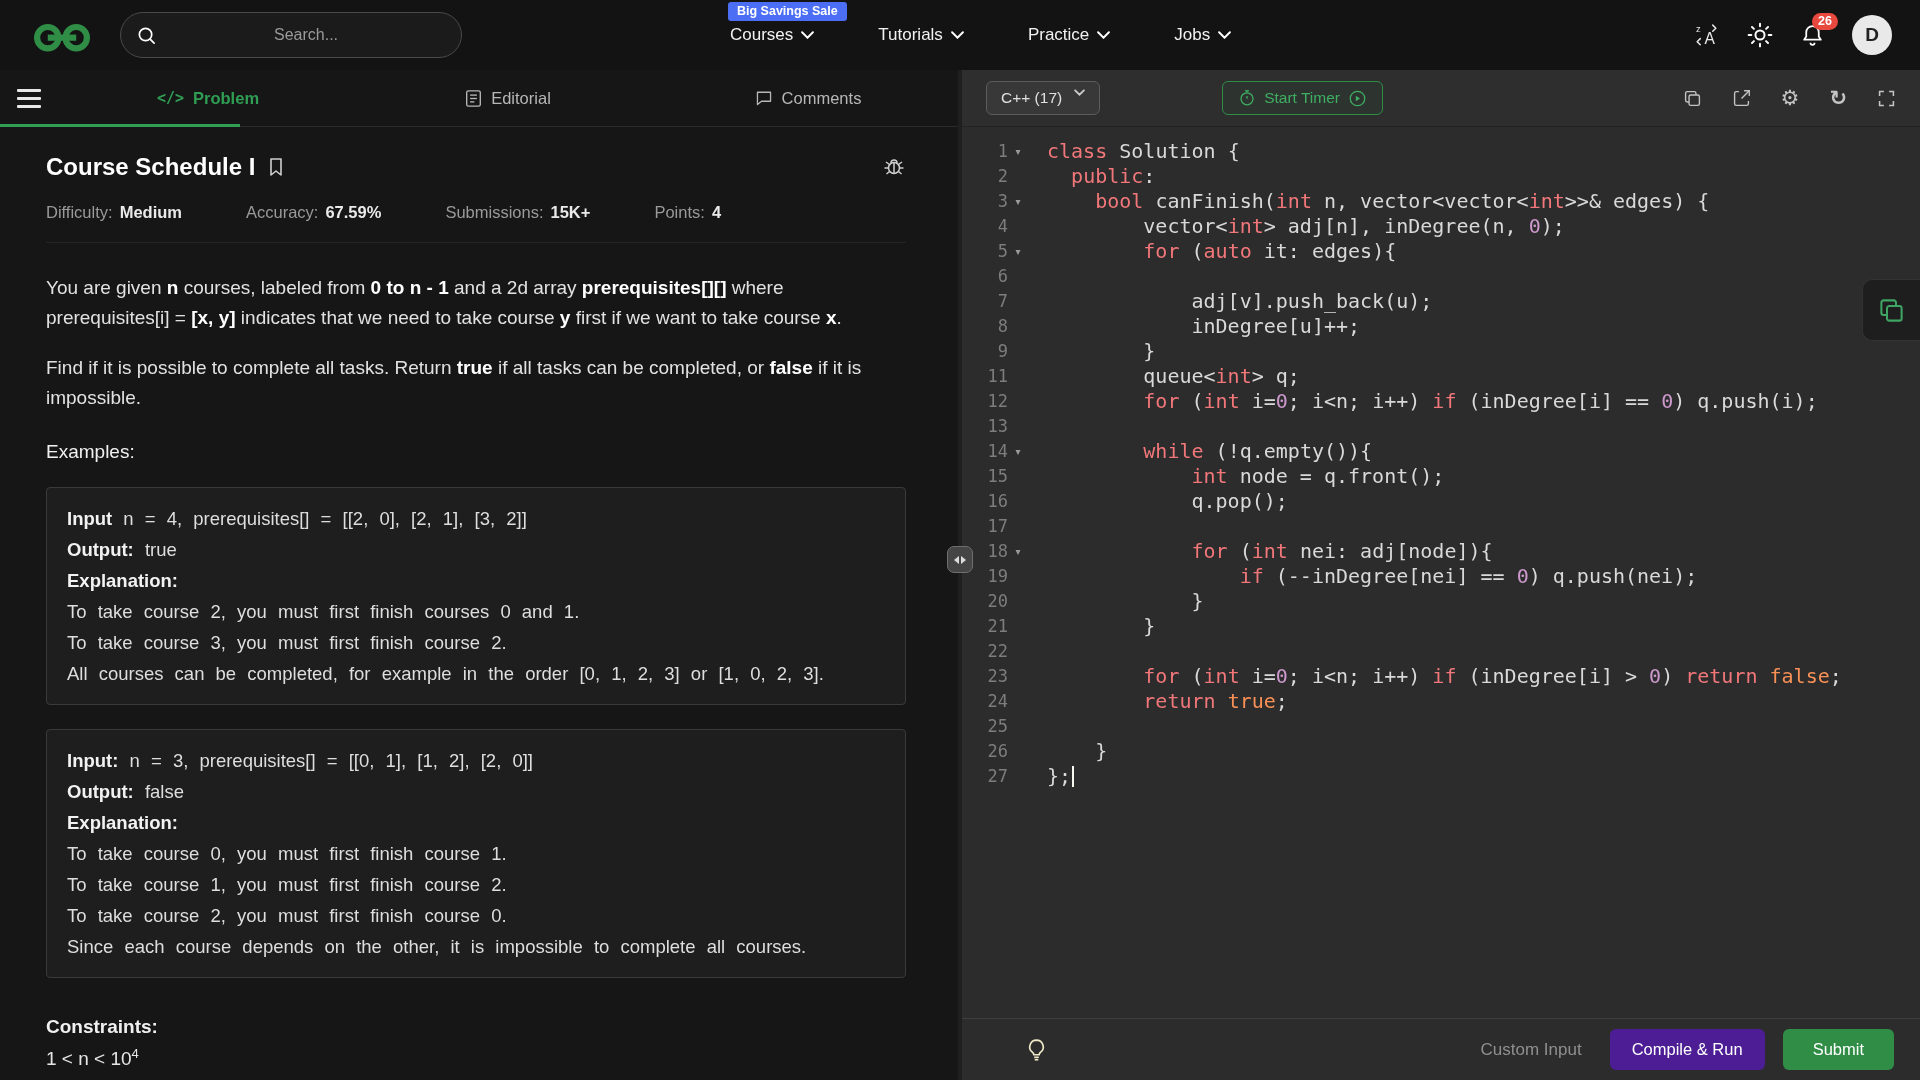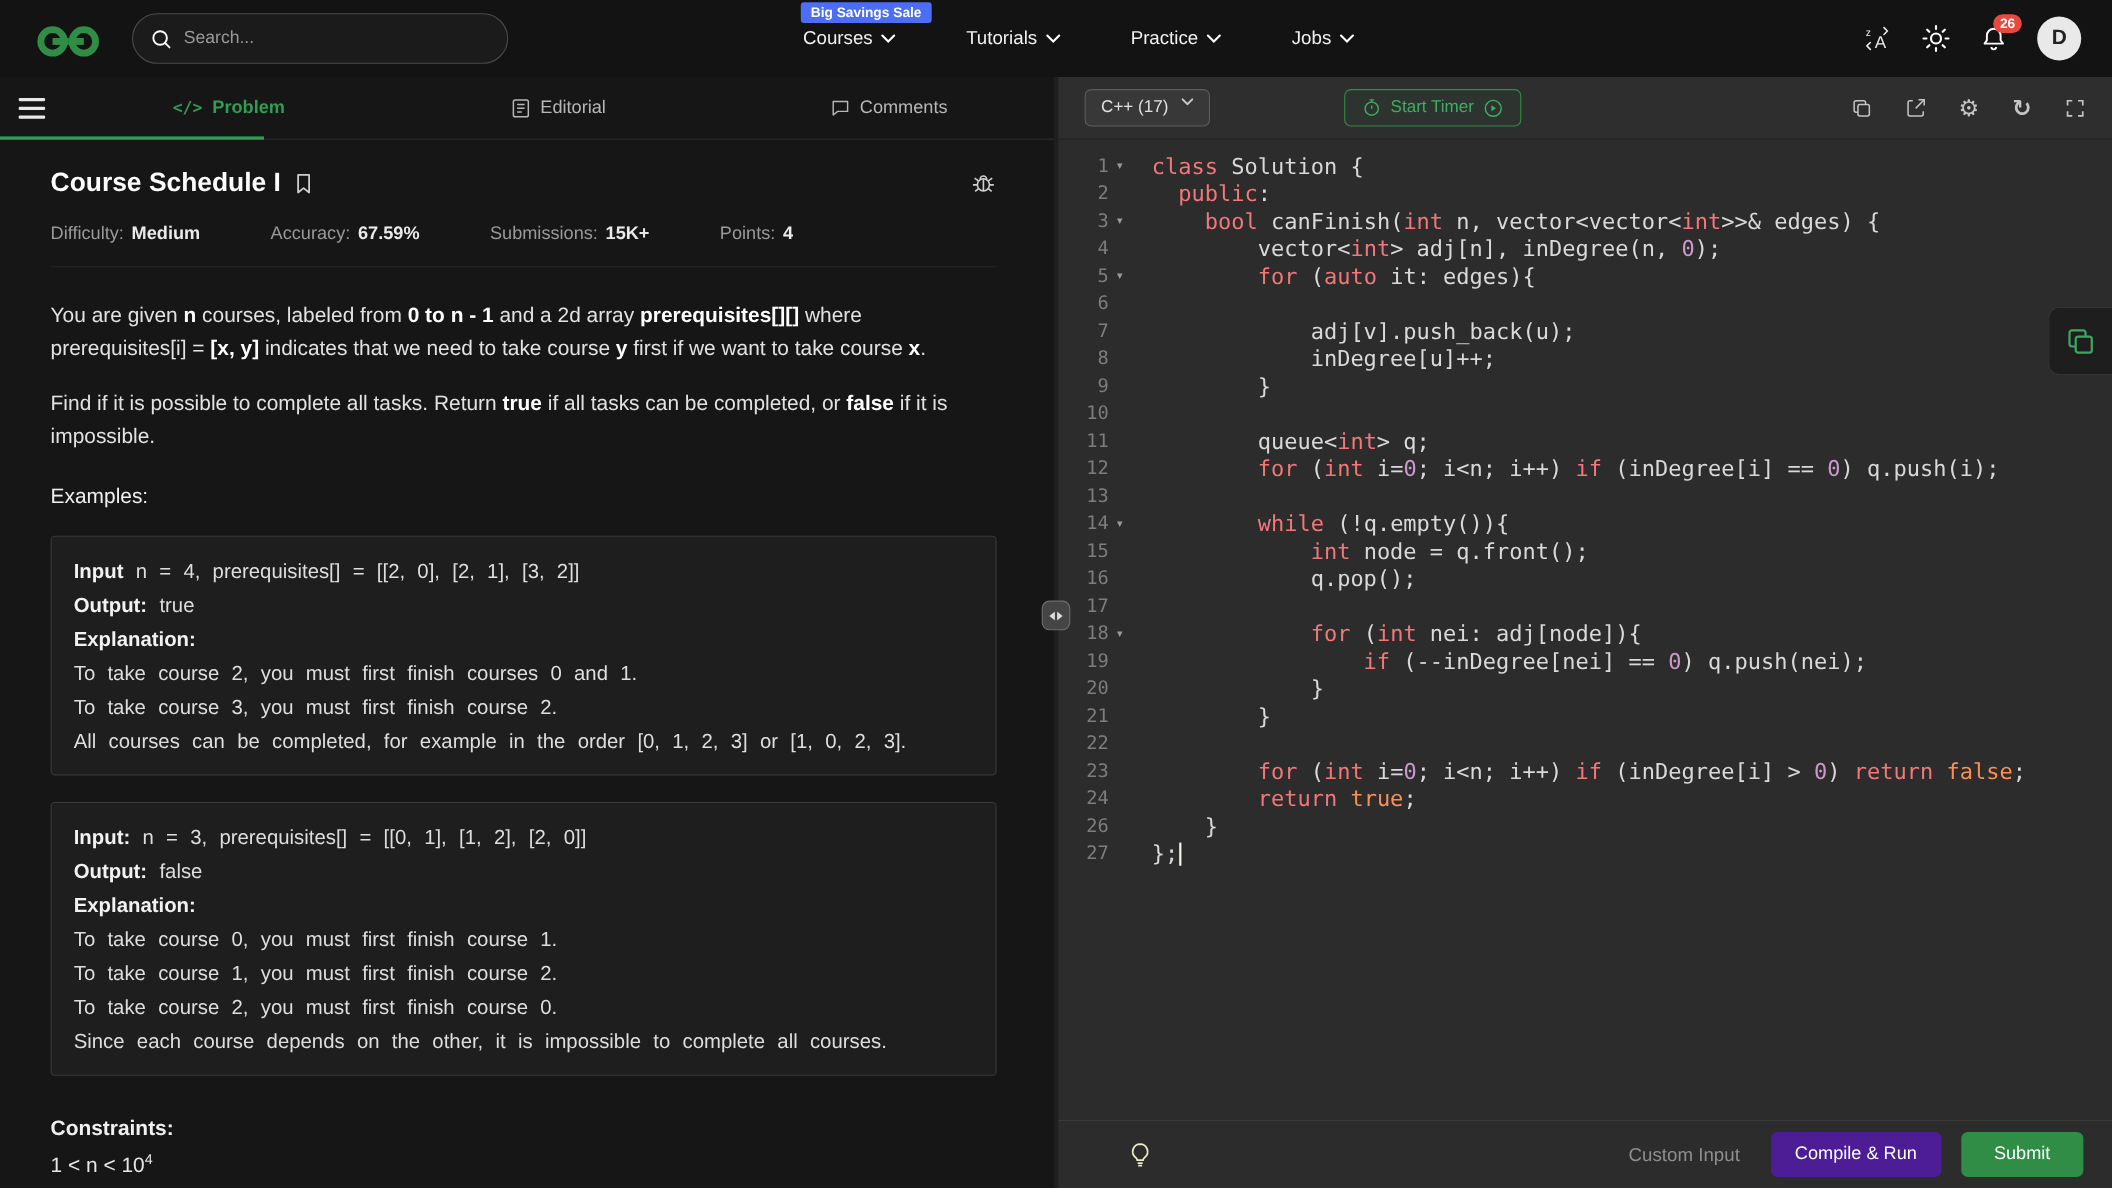"Search..." .search-box input { text-align: none -> center }
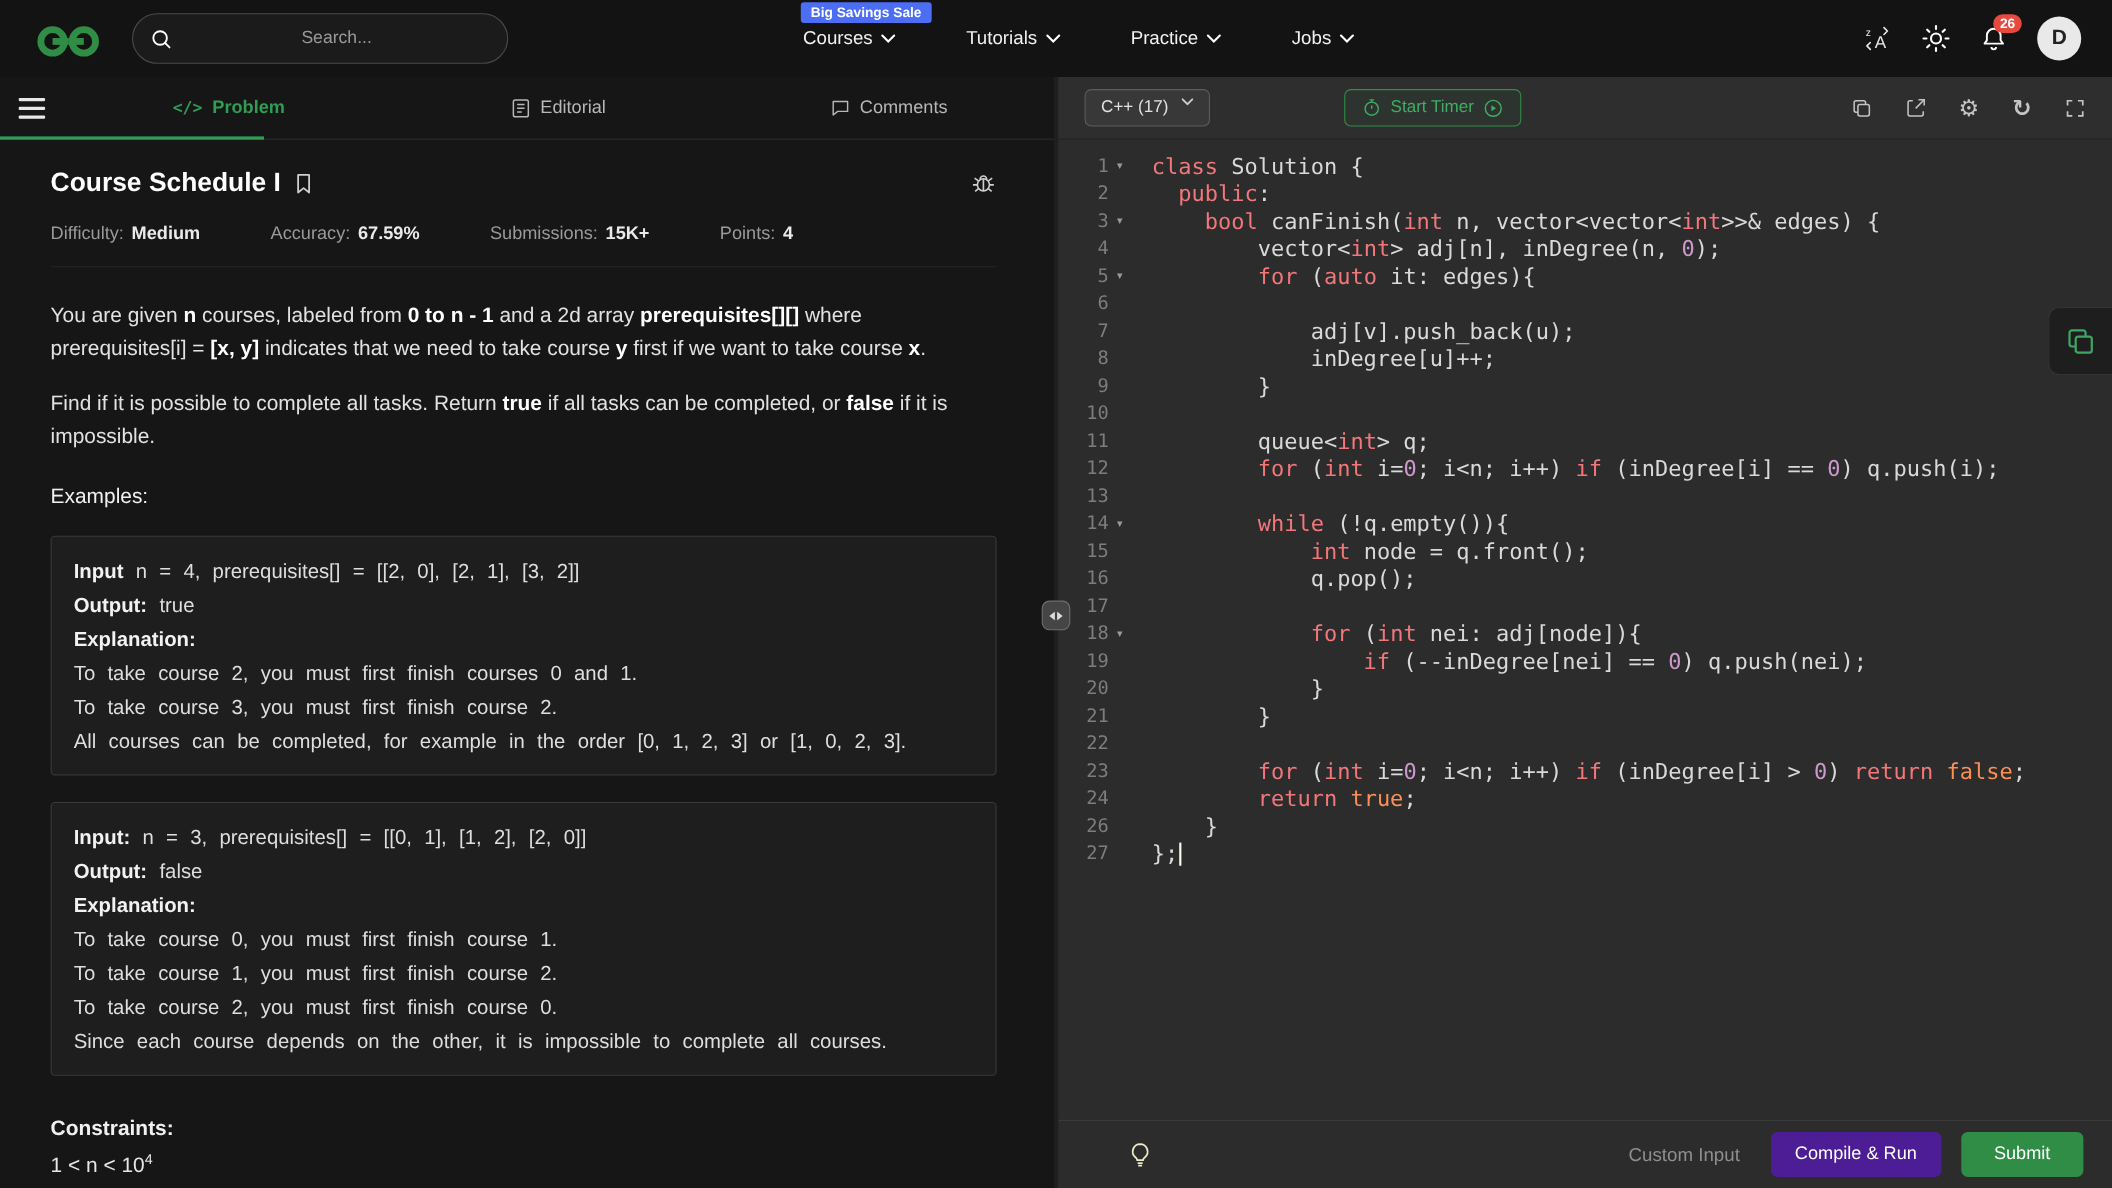"10" div.cl { html: <div> <span>10</span> <span></span> <span></span> </div> -> none }
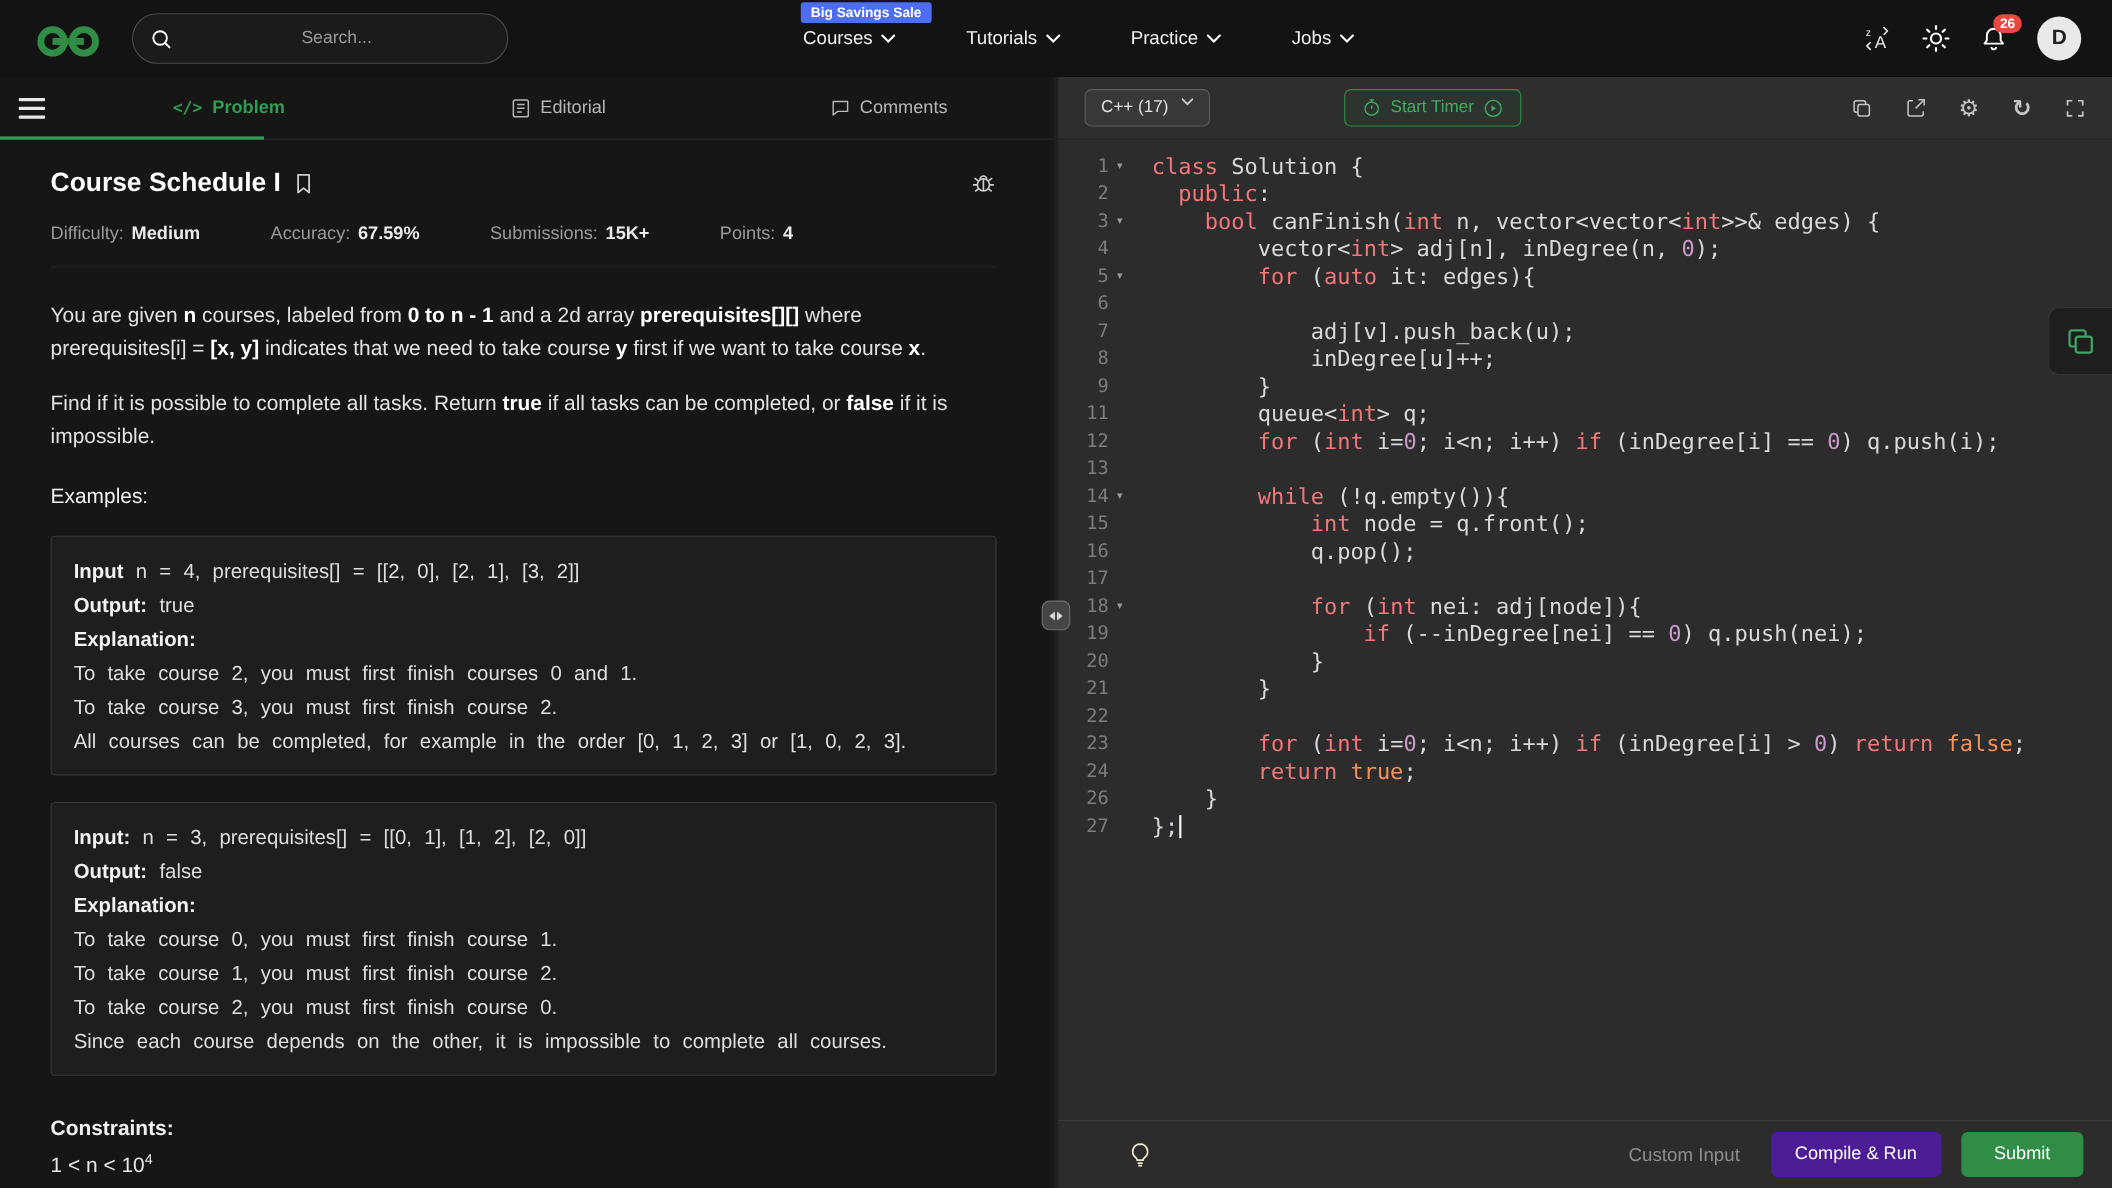"25" div.cl { html: none -> <div> <span>25</span> <span></span> <span></span> </div> }
